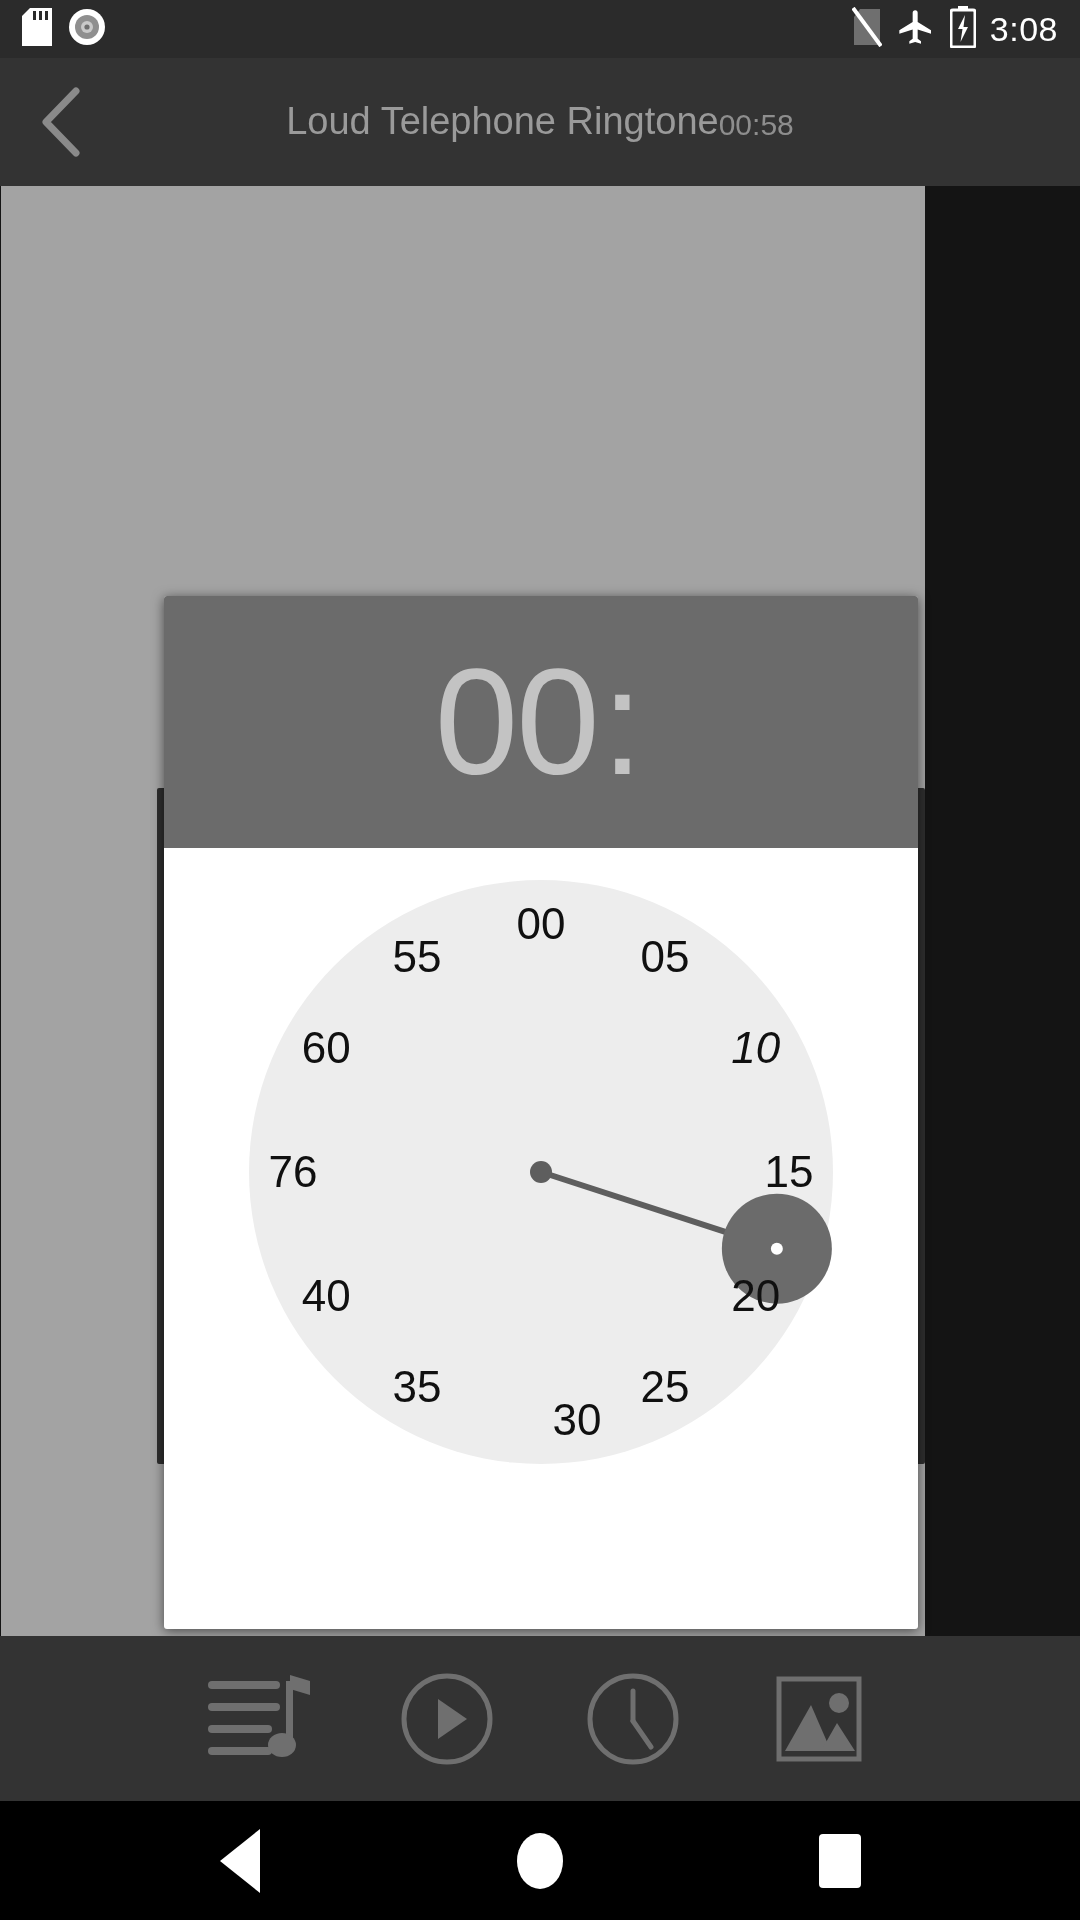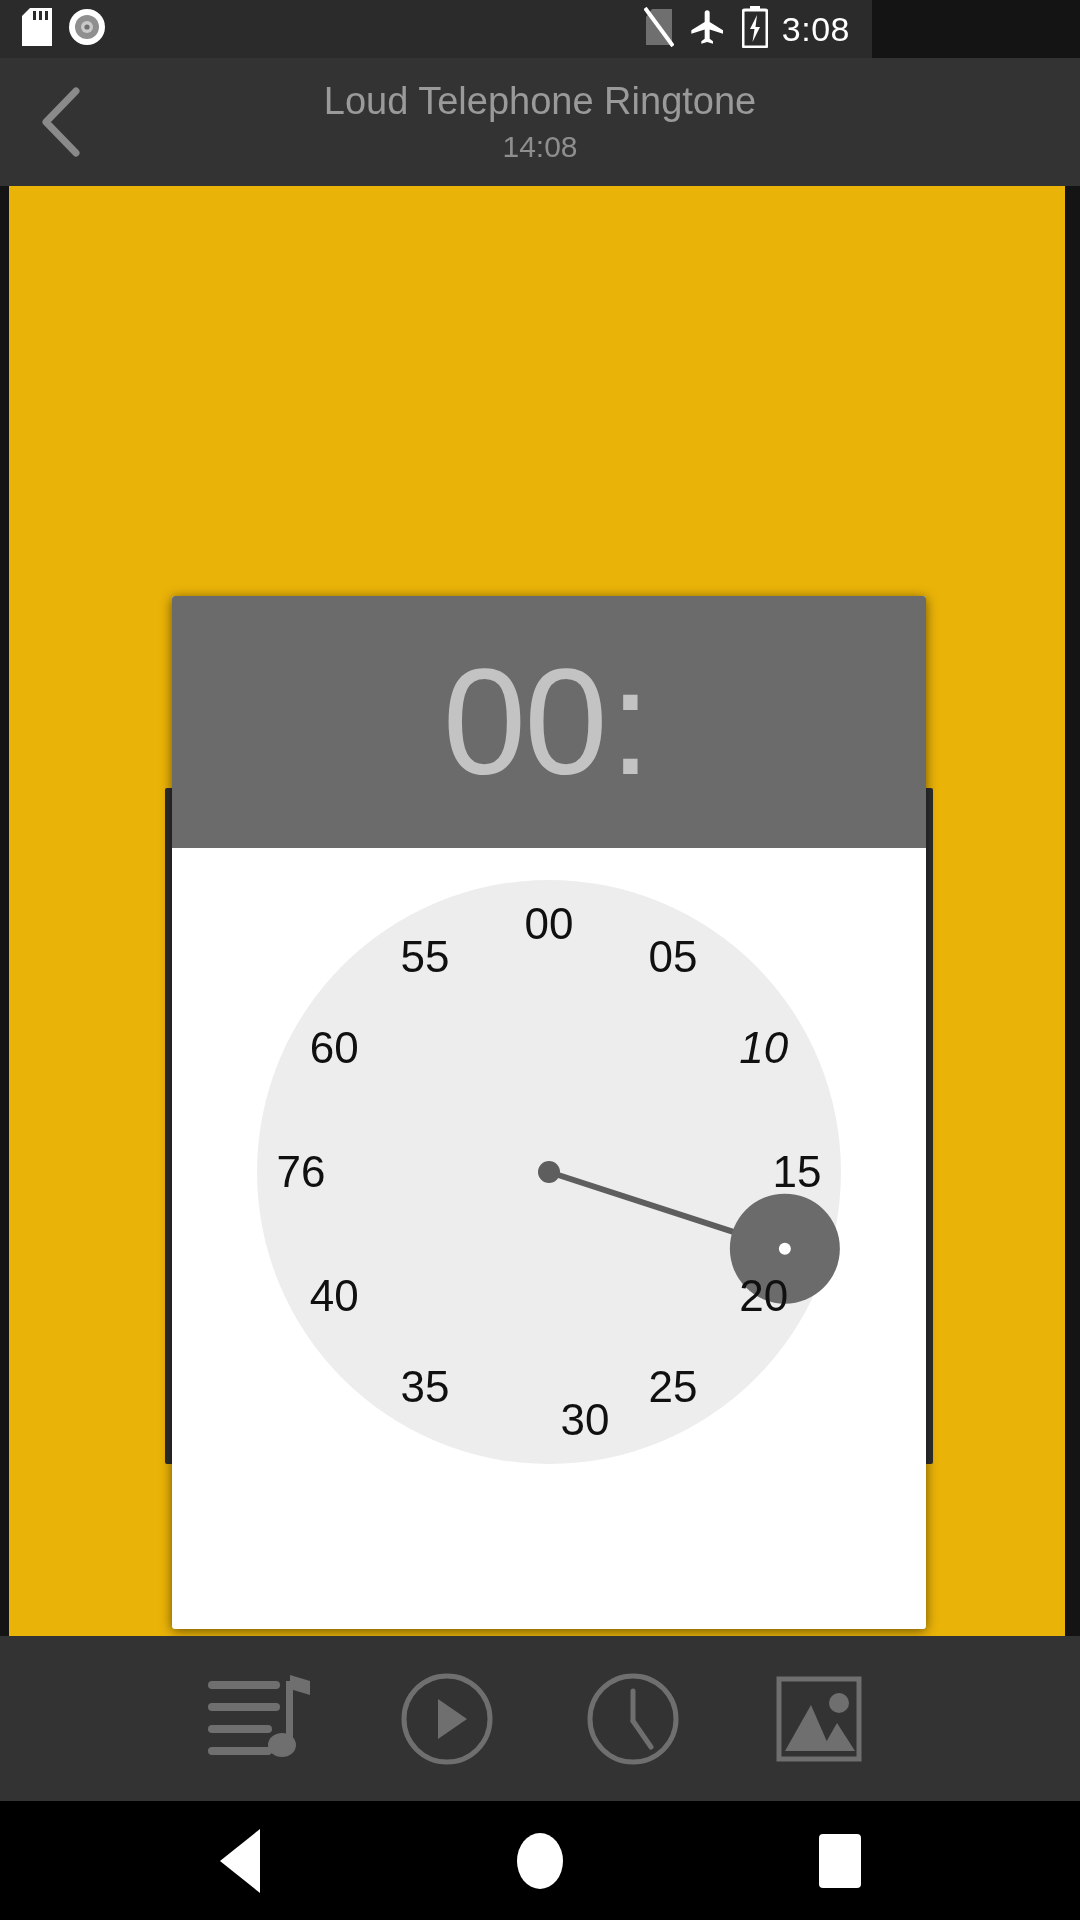"3:08" .status-bar { width: 872px -> 1080px }
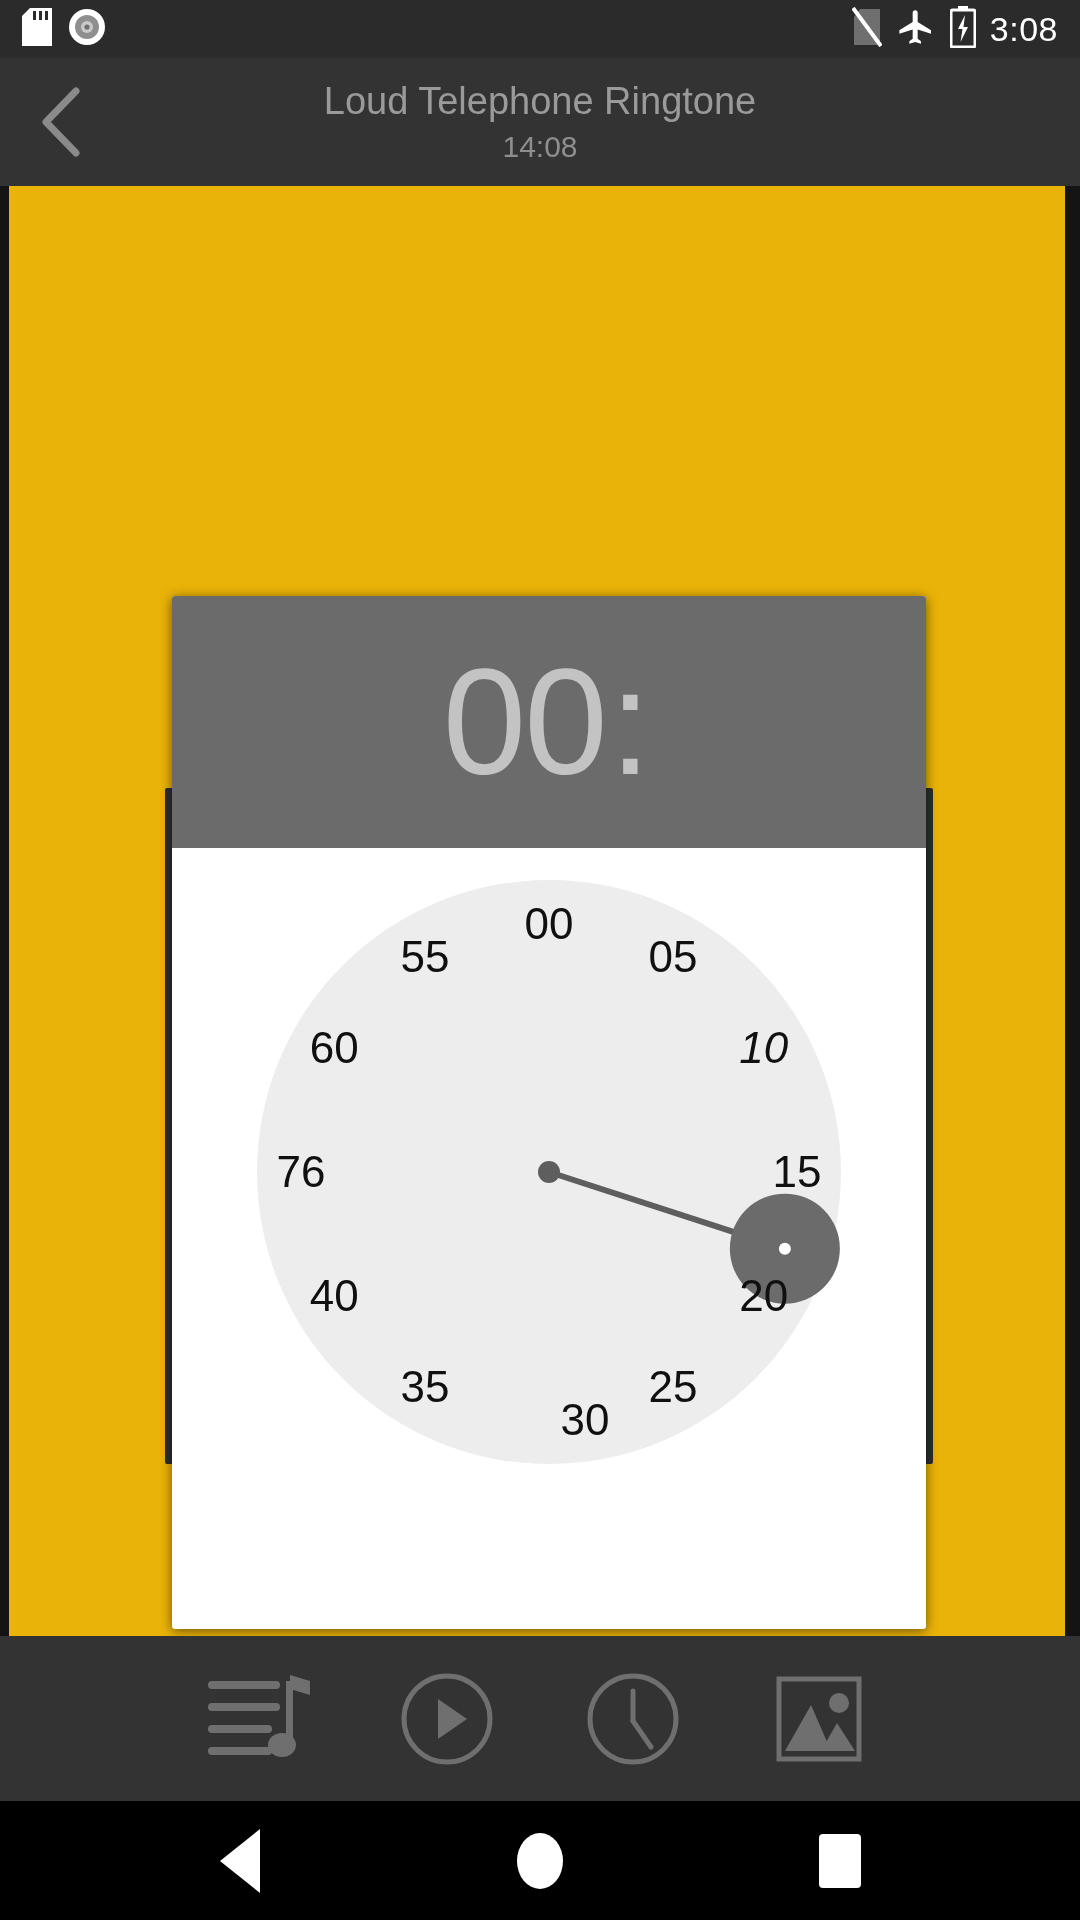"Loud Telephone Ringtone" .title-center { flex-direction: column -> row }
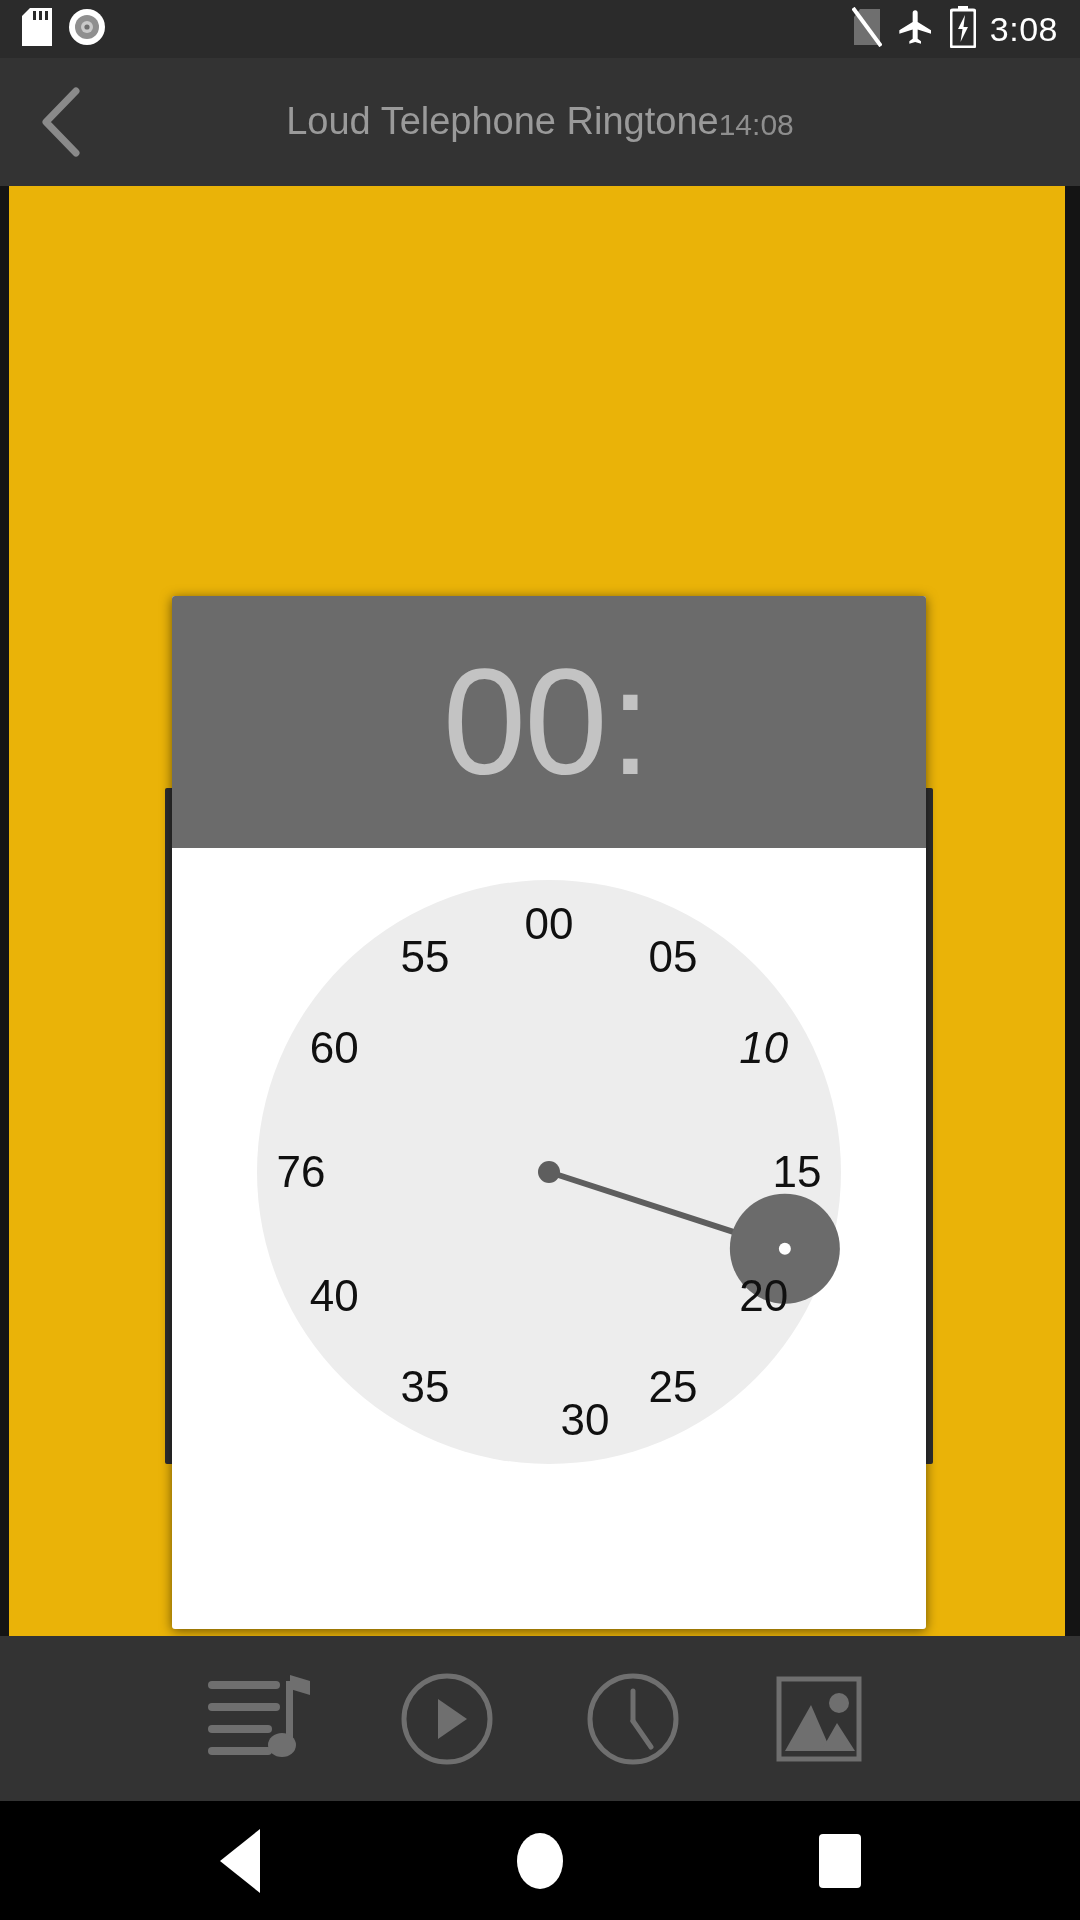"14:08" div.title-sub { text: 14:08 -> 00:58 }
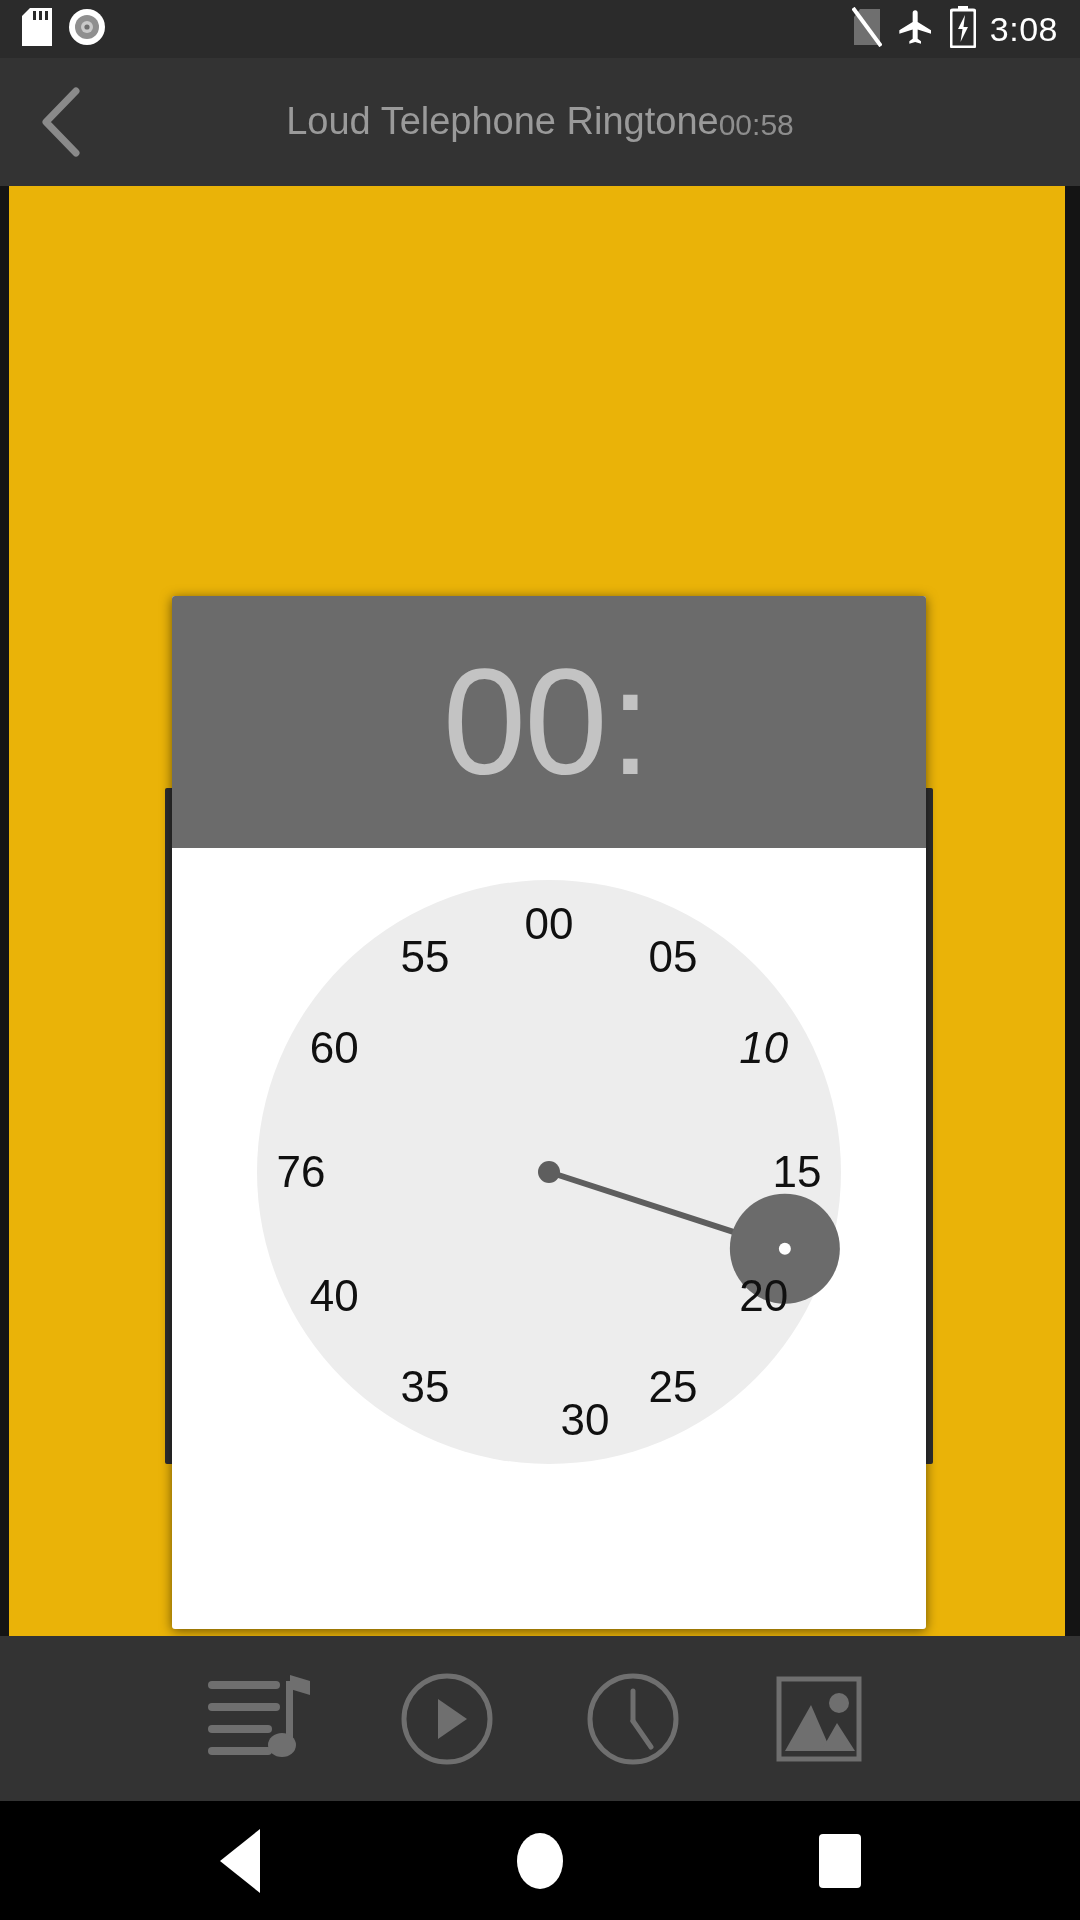"00" .content { background: #eab308 -> #a3a3a3; left: 9px -> 1px; width: 1056px -> 924px }
